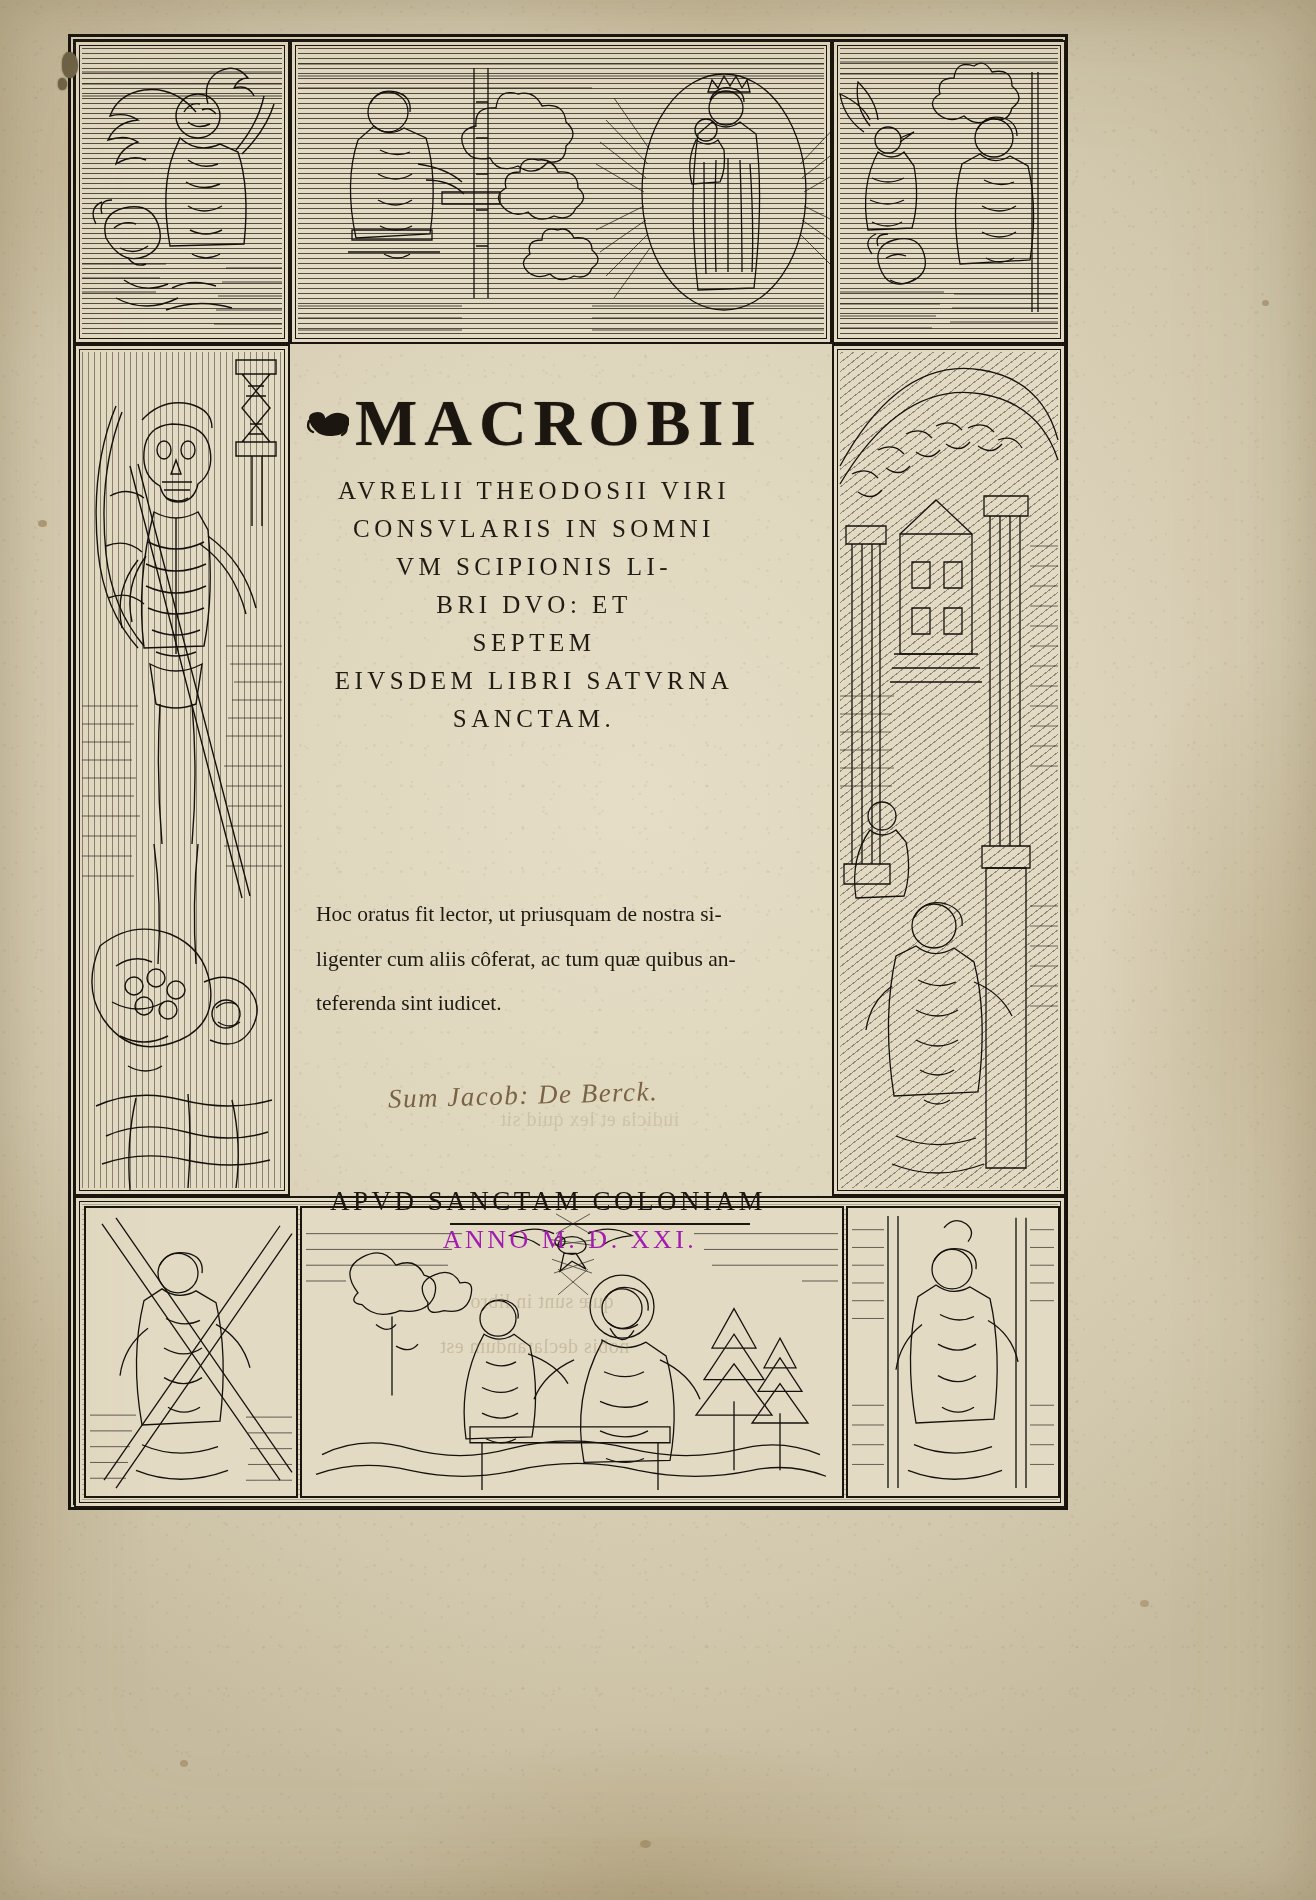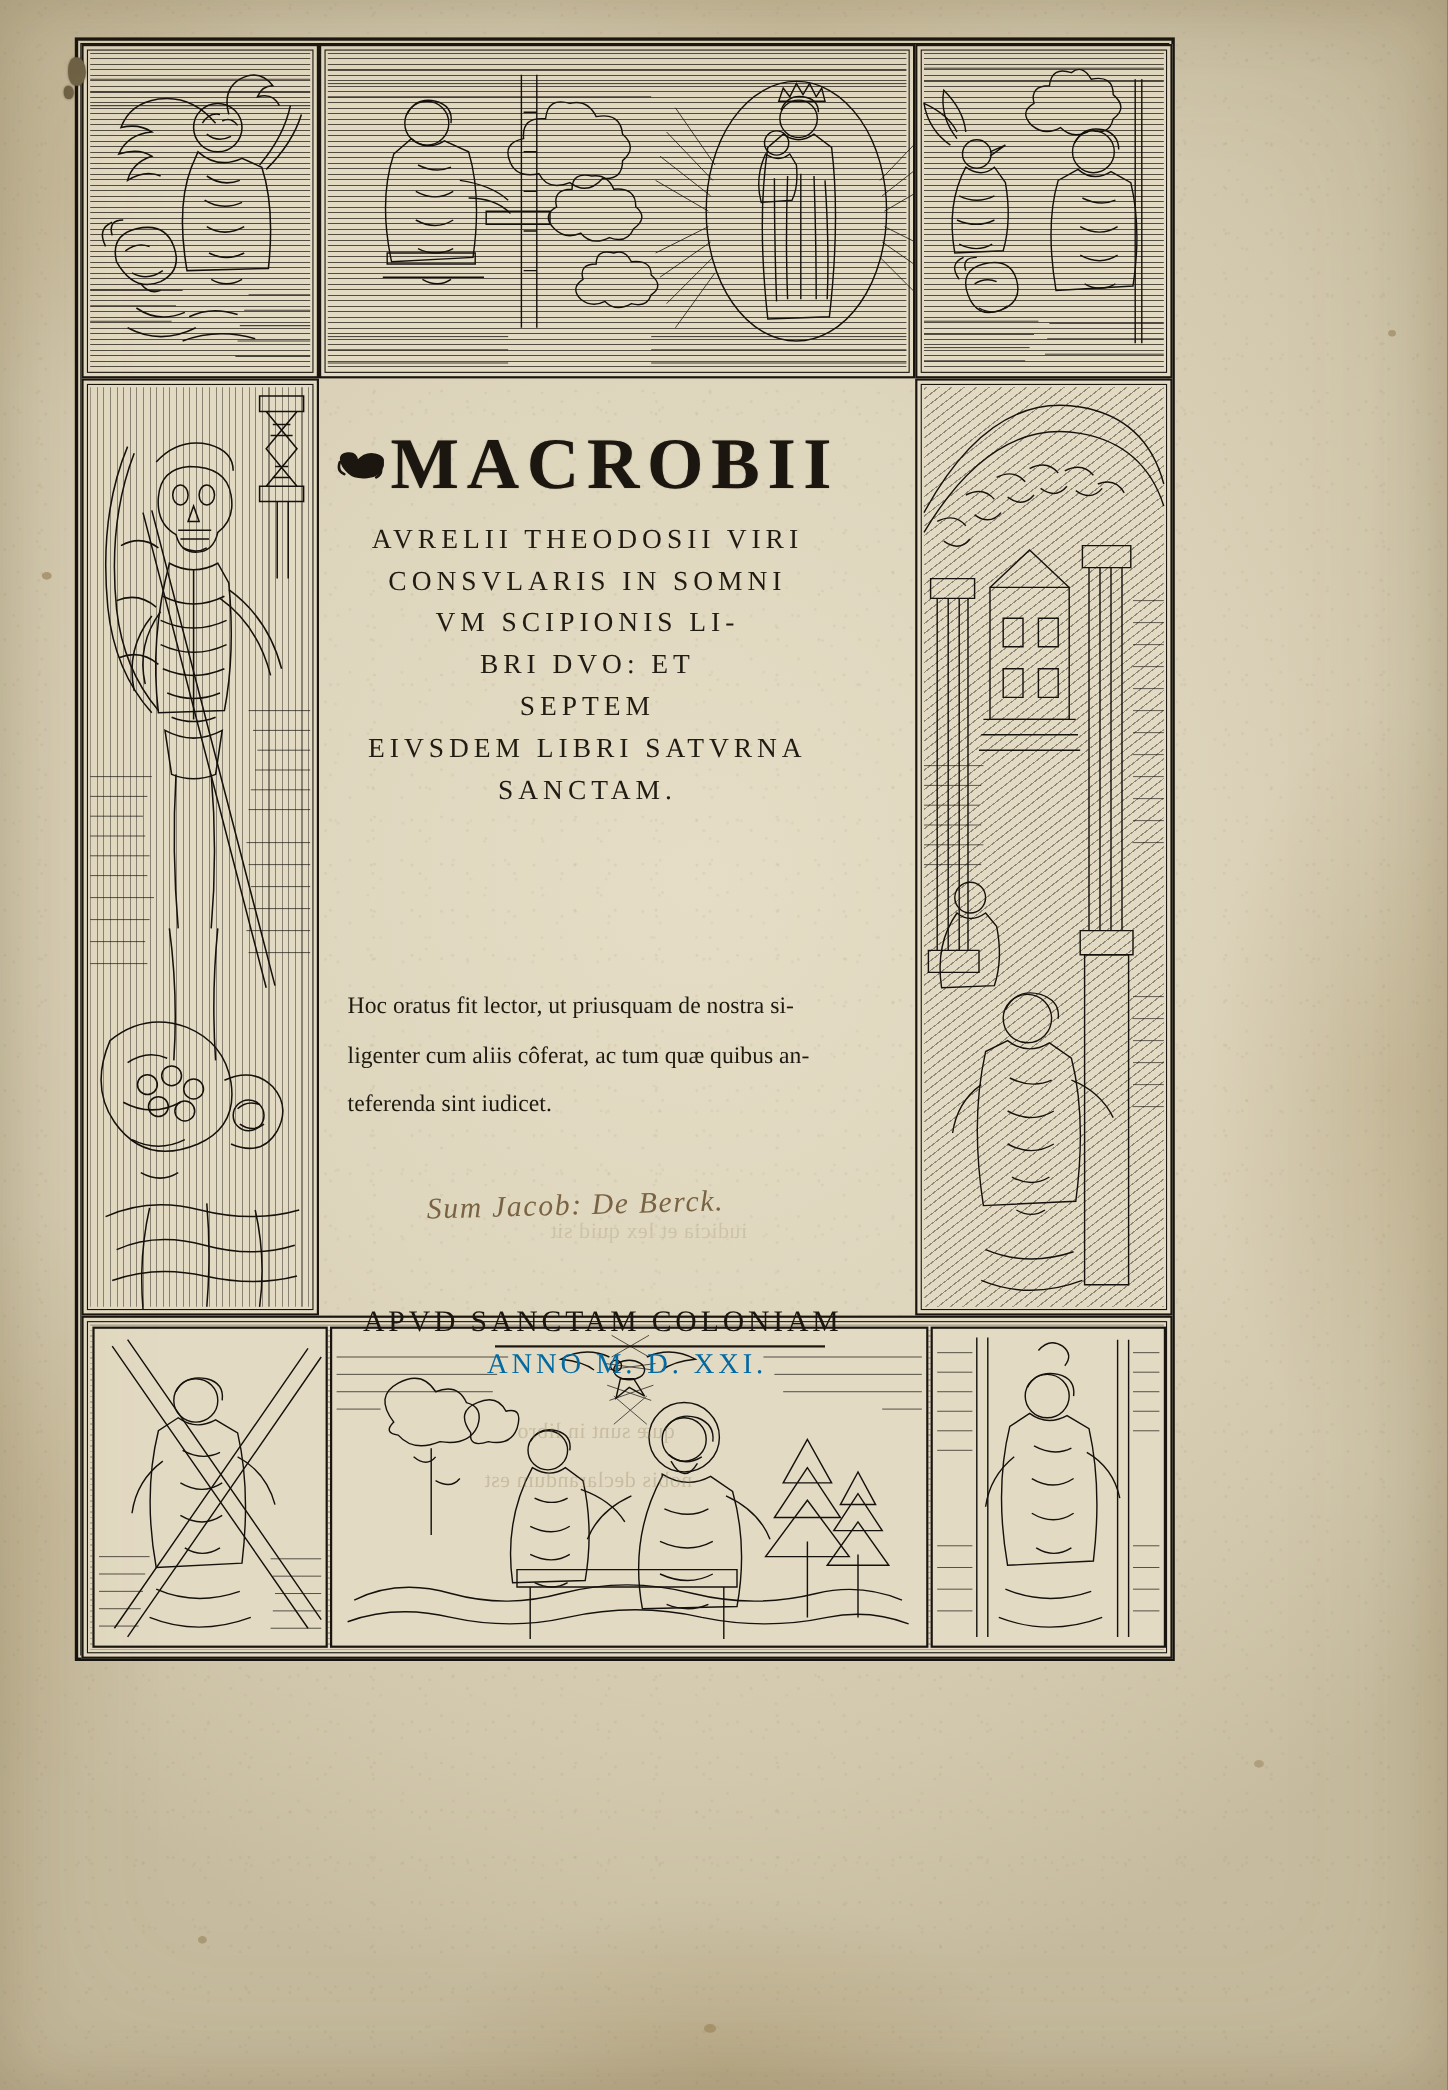"ANNO M. D. XXI." .imprint-line2 { color: #0369a1 -> #a21caf }
